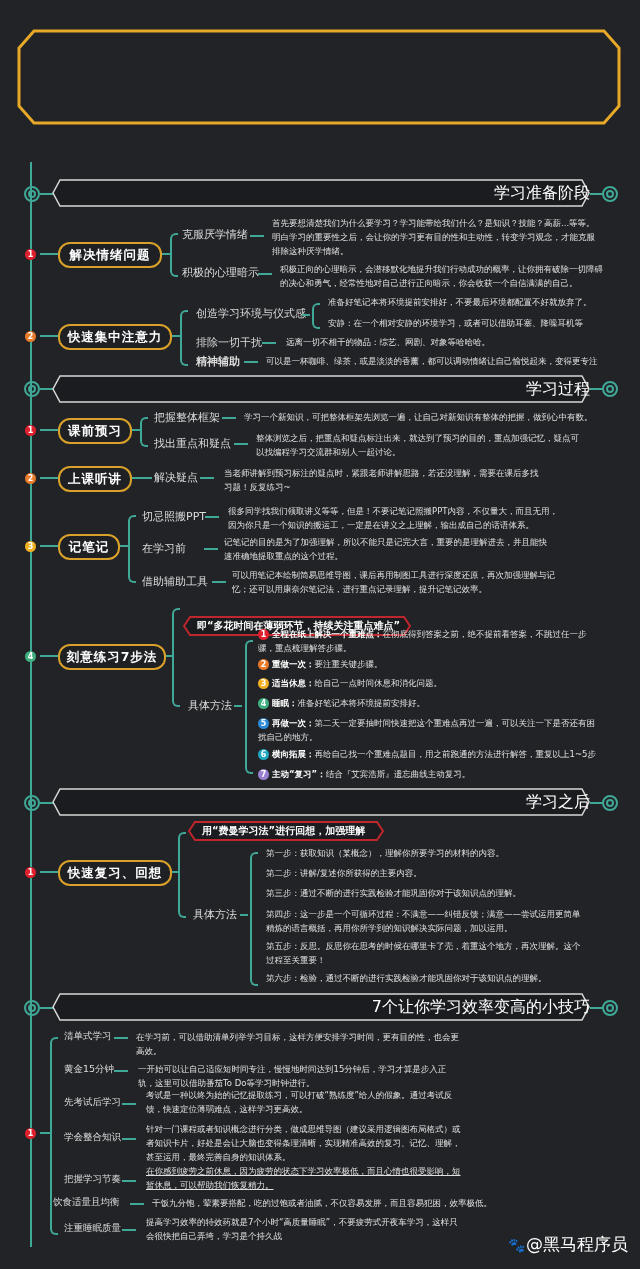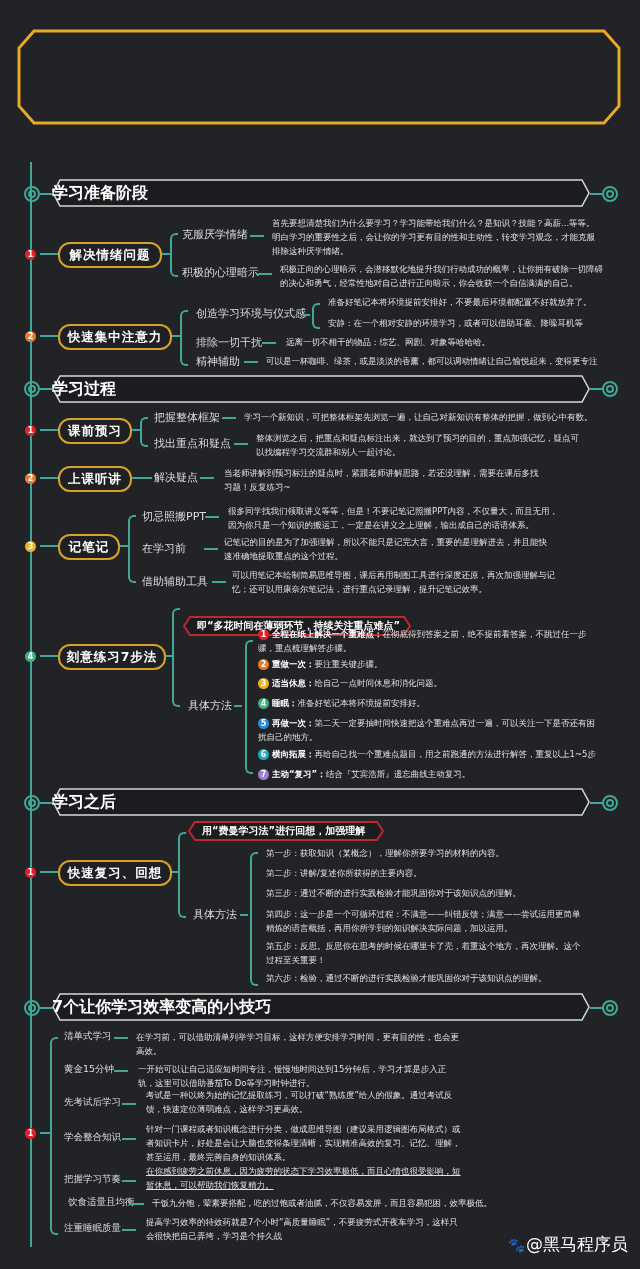"学习准备阶段" .banner-text { font-weight: bold -> normal; text-align: left -> right }
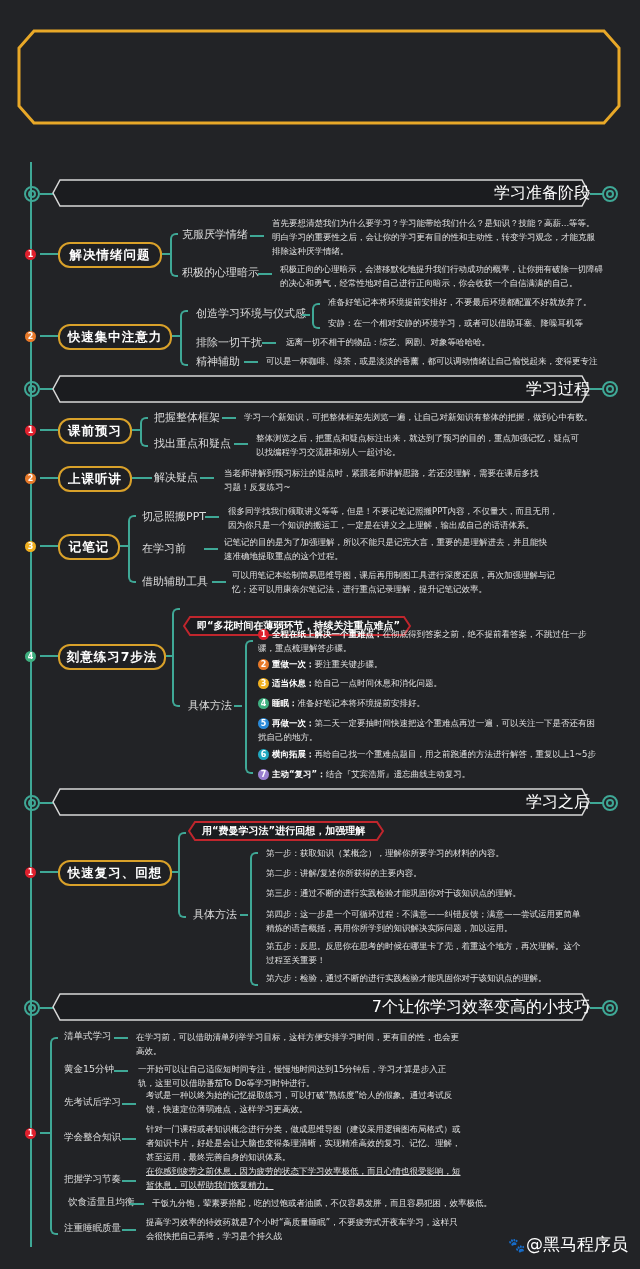"精神辅助" div.lbl { font-weight: none -> bold }
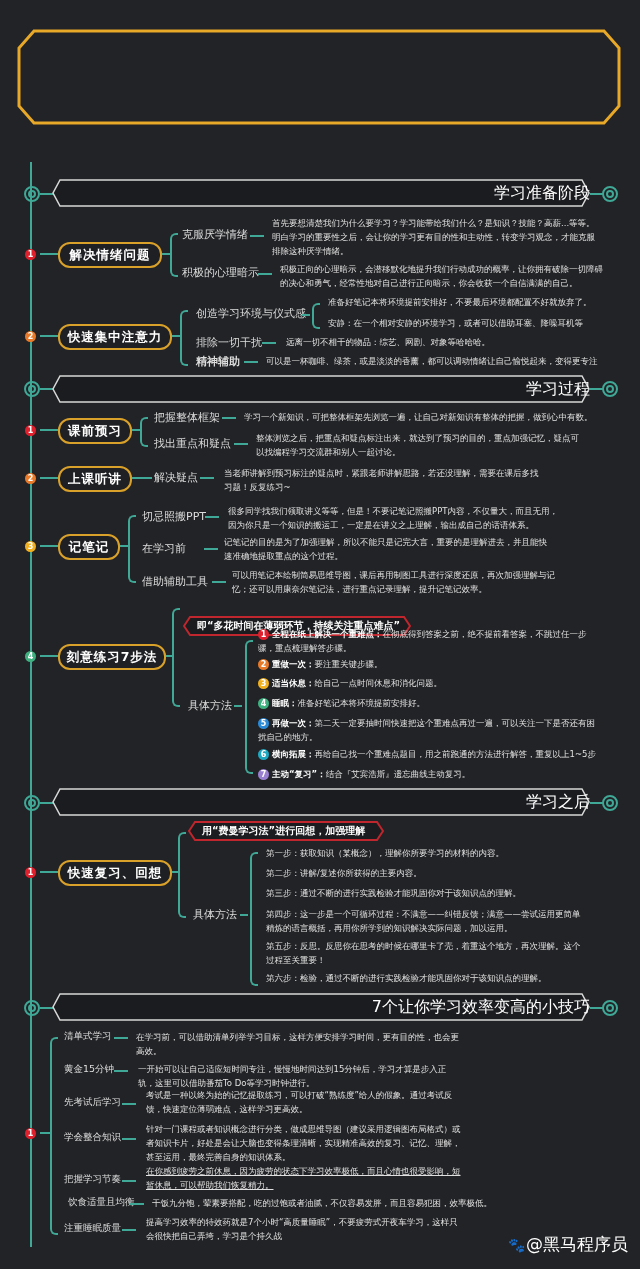"饮食适量且均衡" div.lbl { left: 68px -> 53px }
